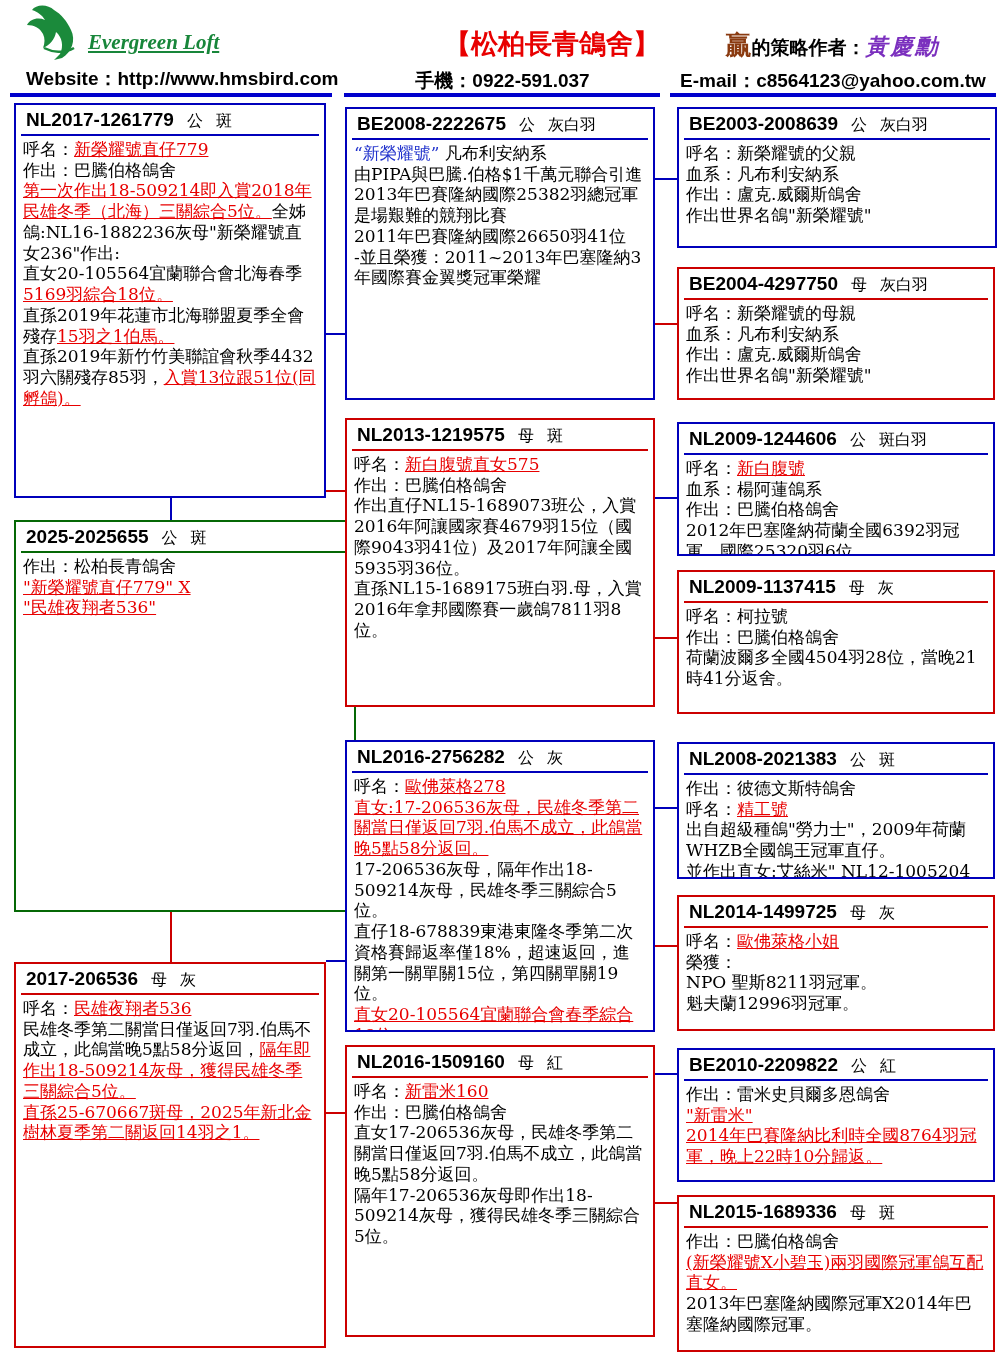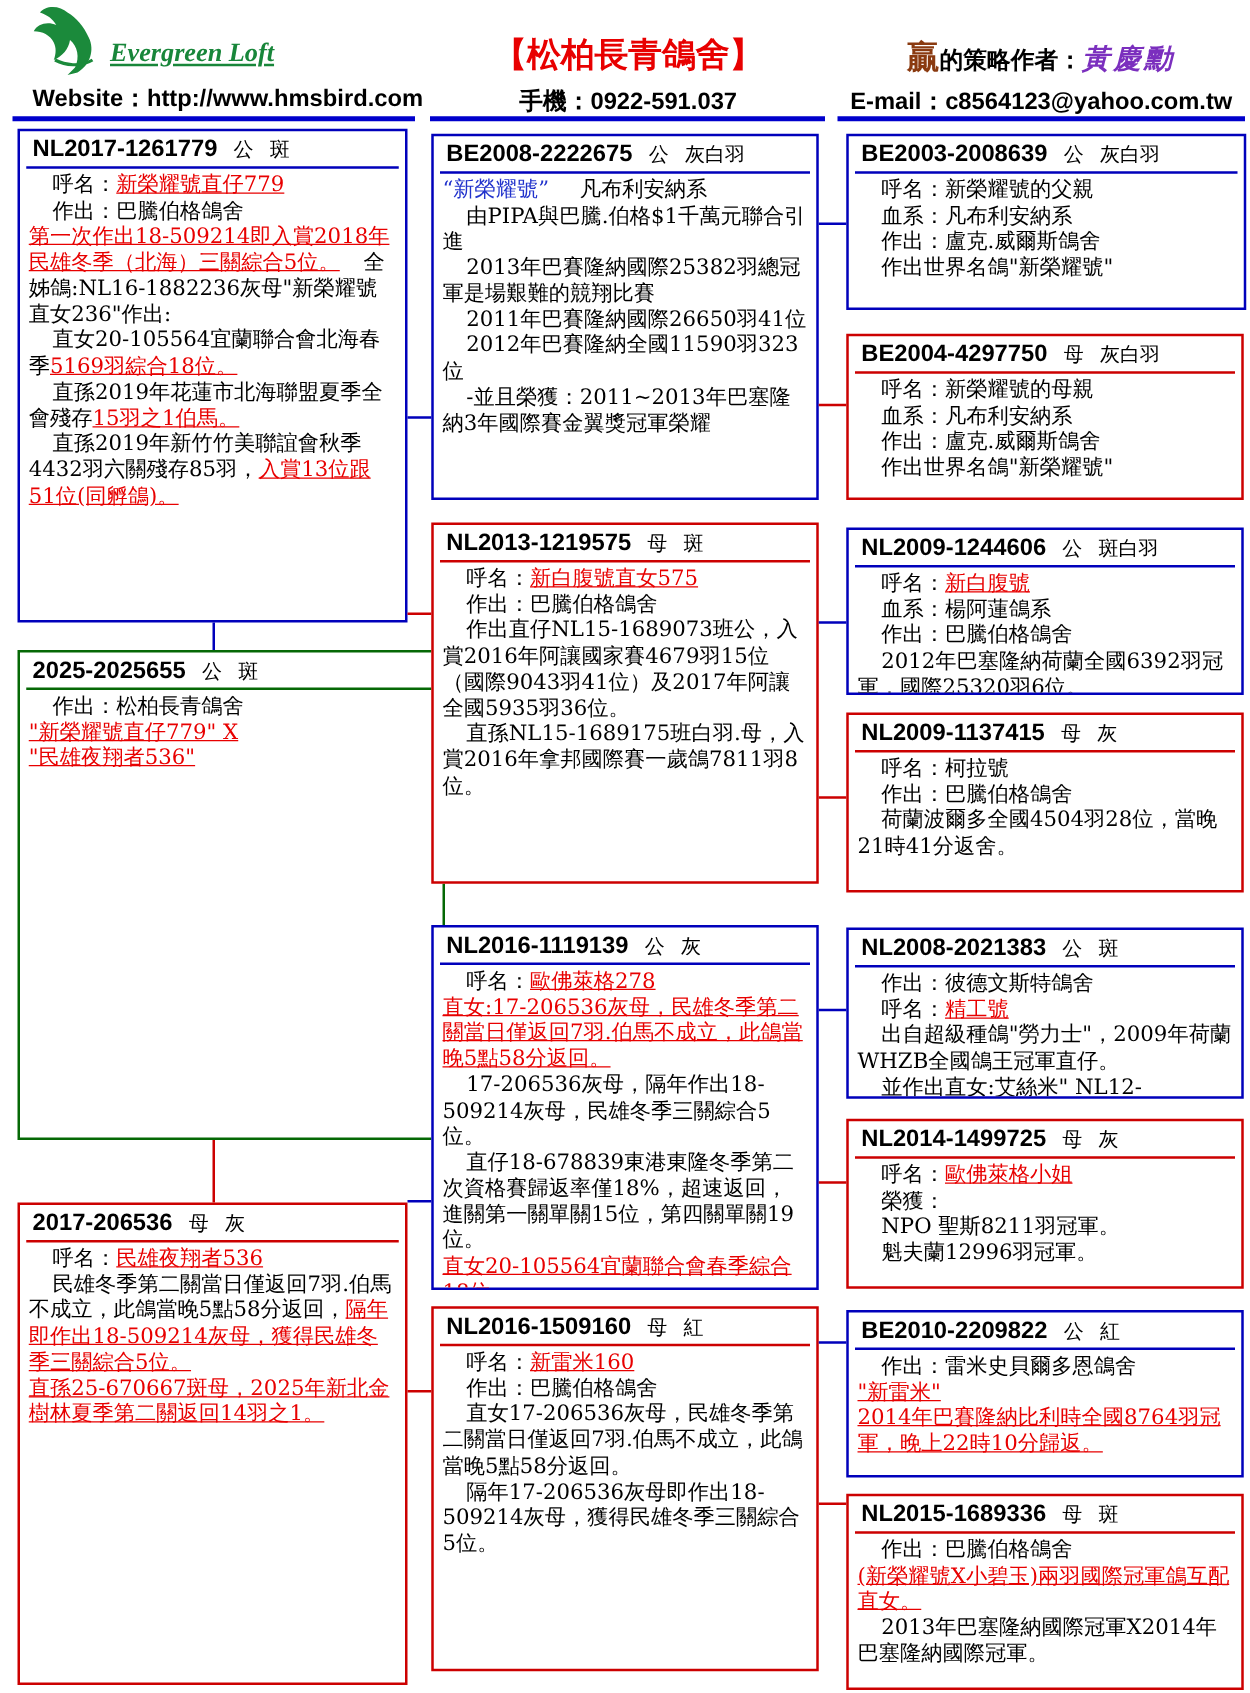"【松柏長青鴿舍】" div.hdr-text { text-align: center -> right }
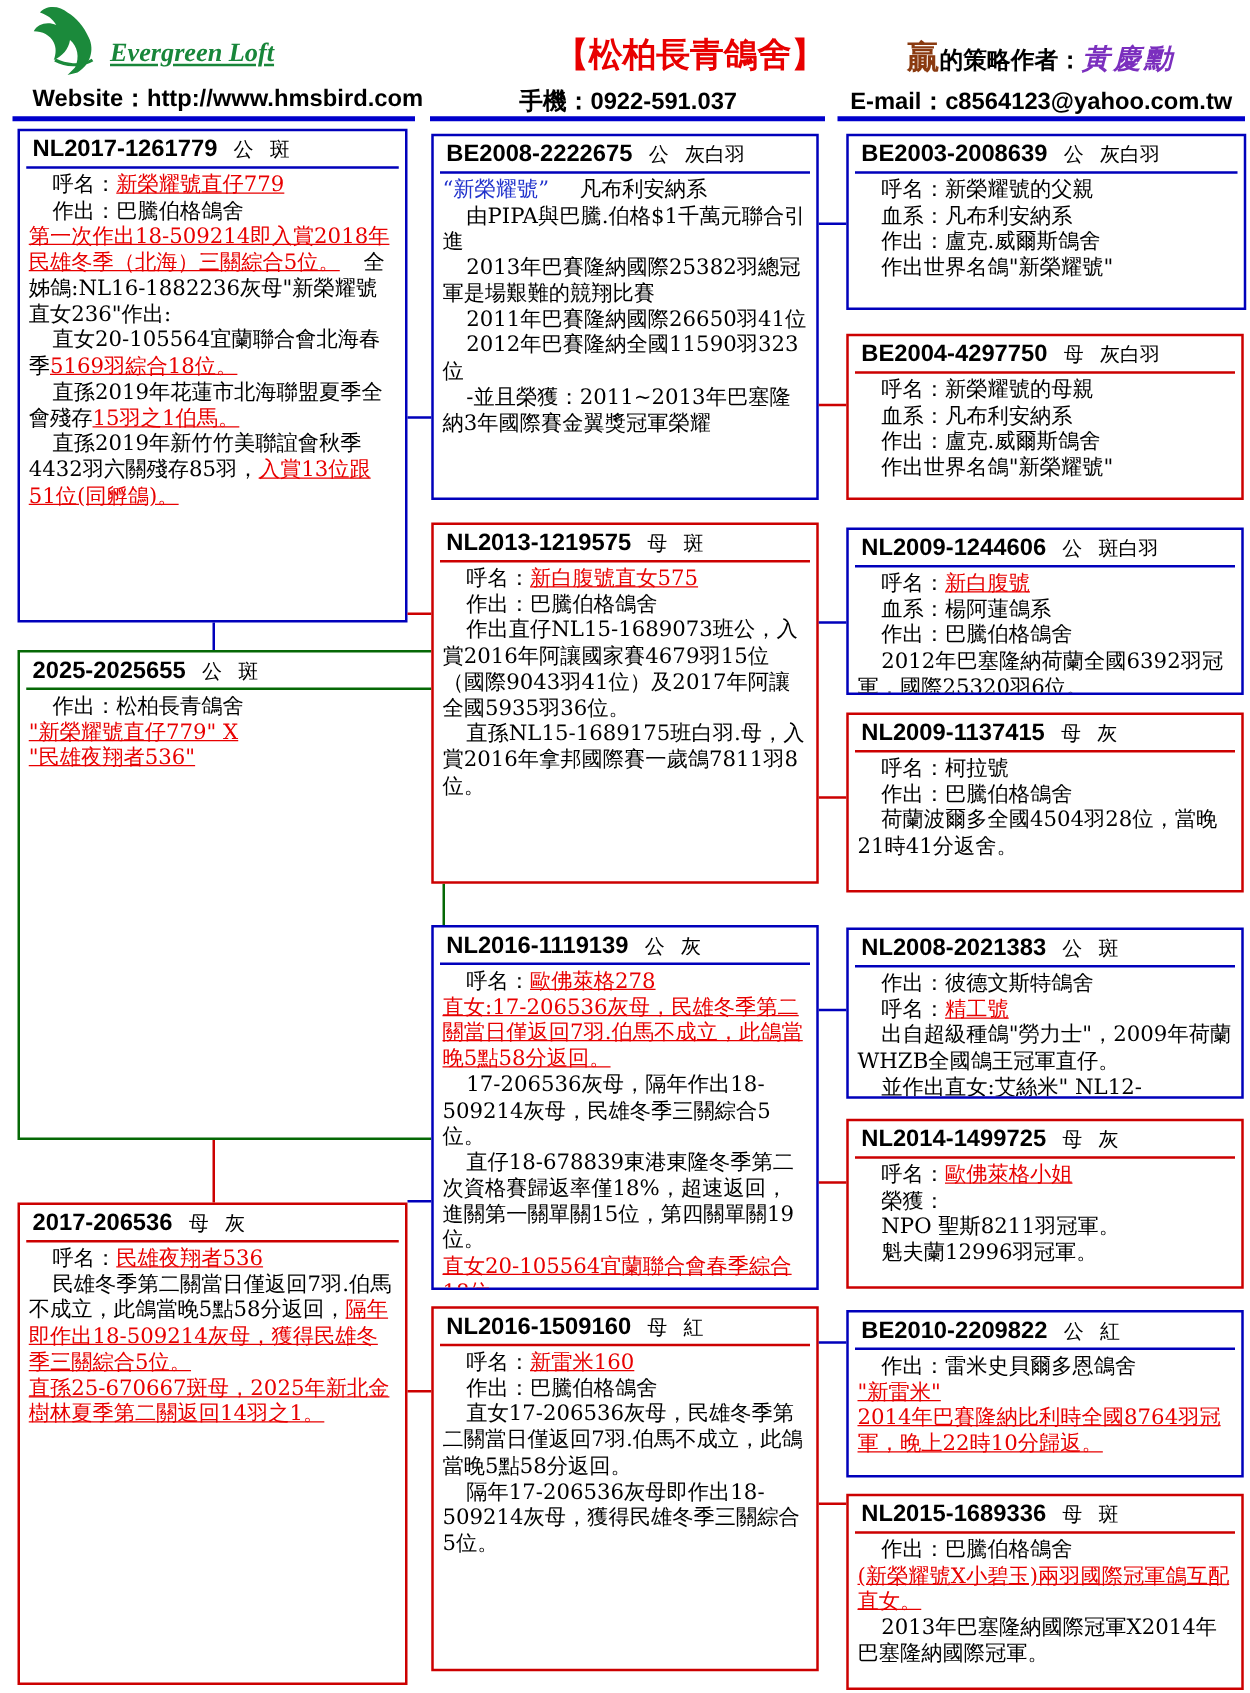"呼名：" .c-k { margin-left: 19px -> none }
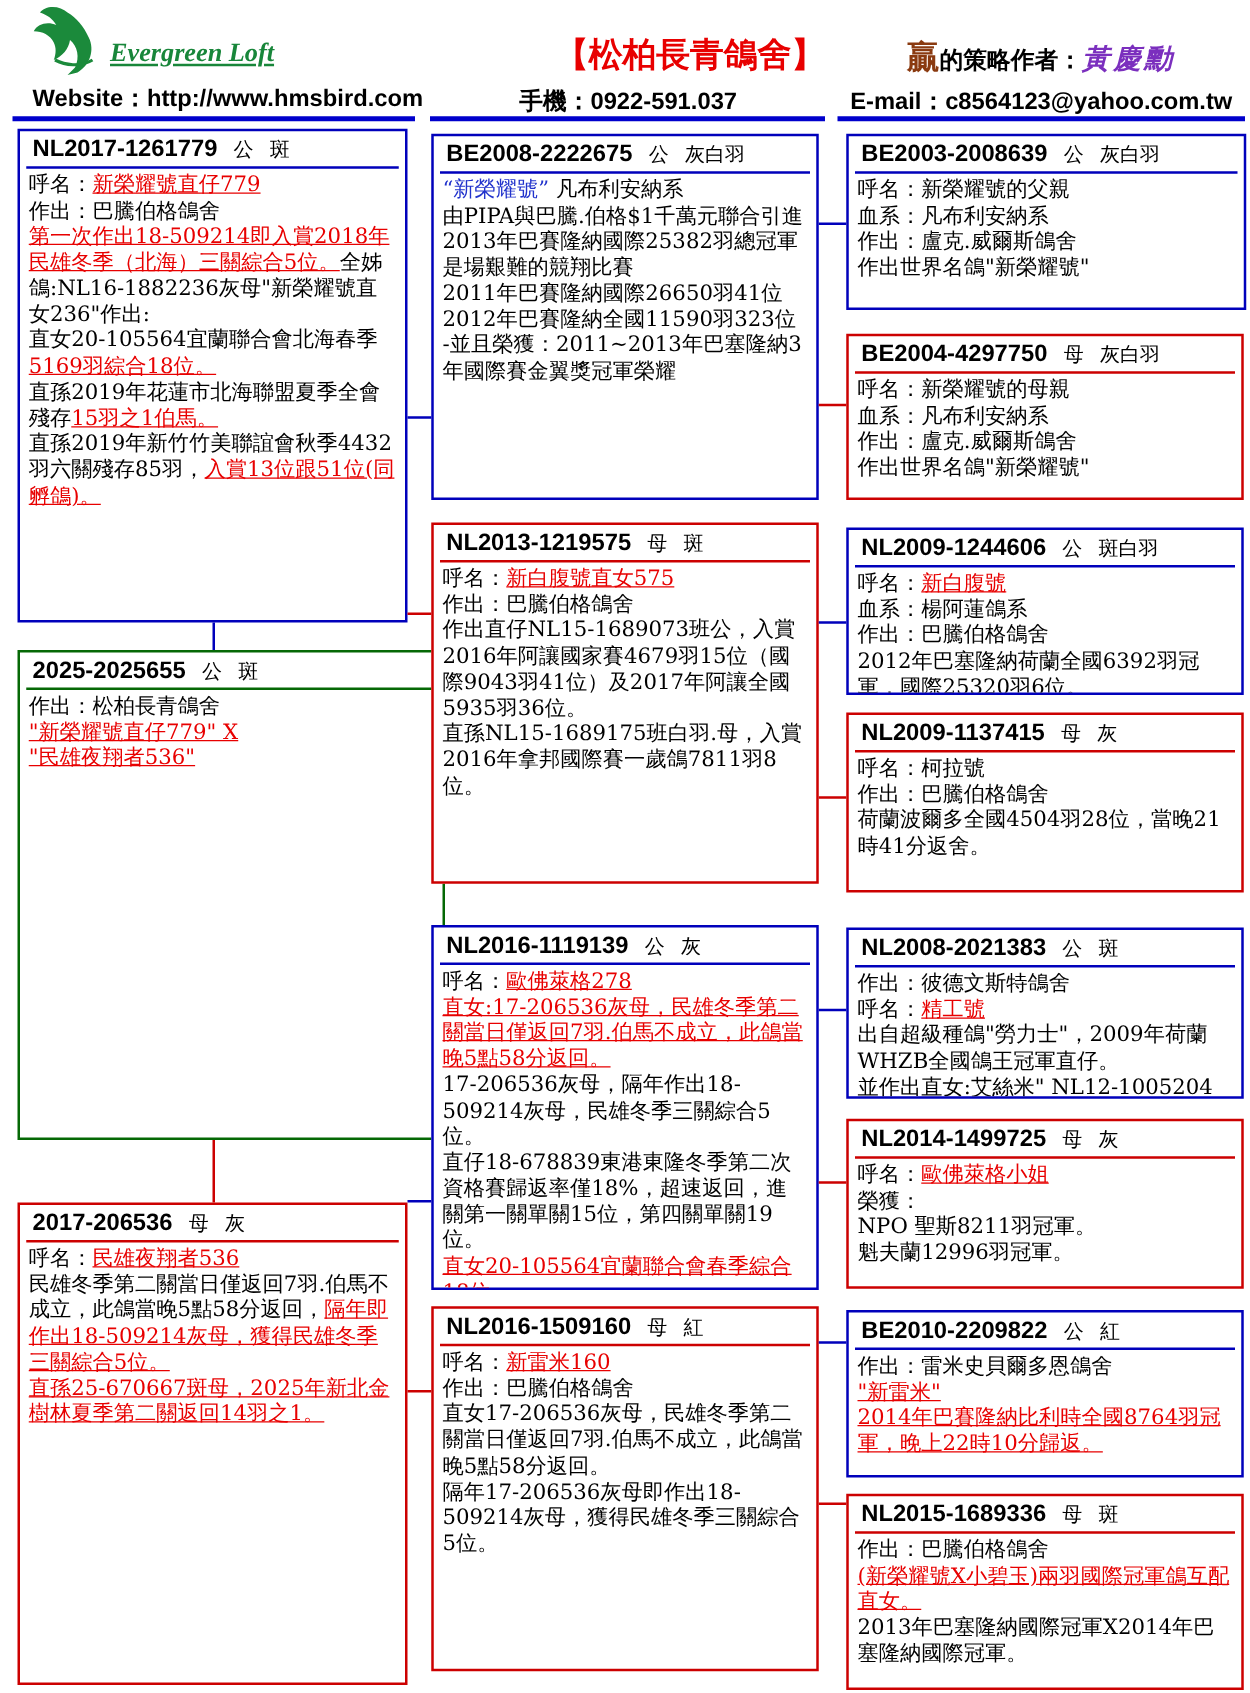"2012年巴賽隆納全國11590羽323位" div.bline { html: <div><span>2012年巴賽隆納全國11590羽323位</span></div> -> none }
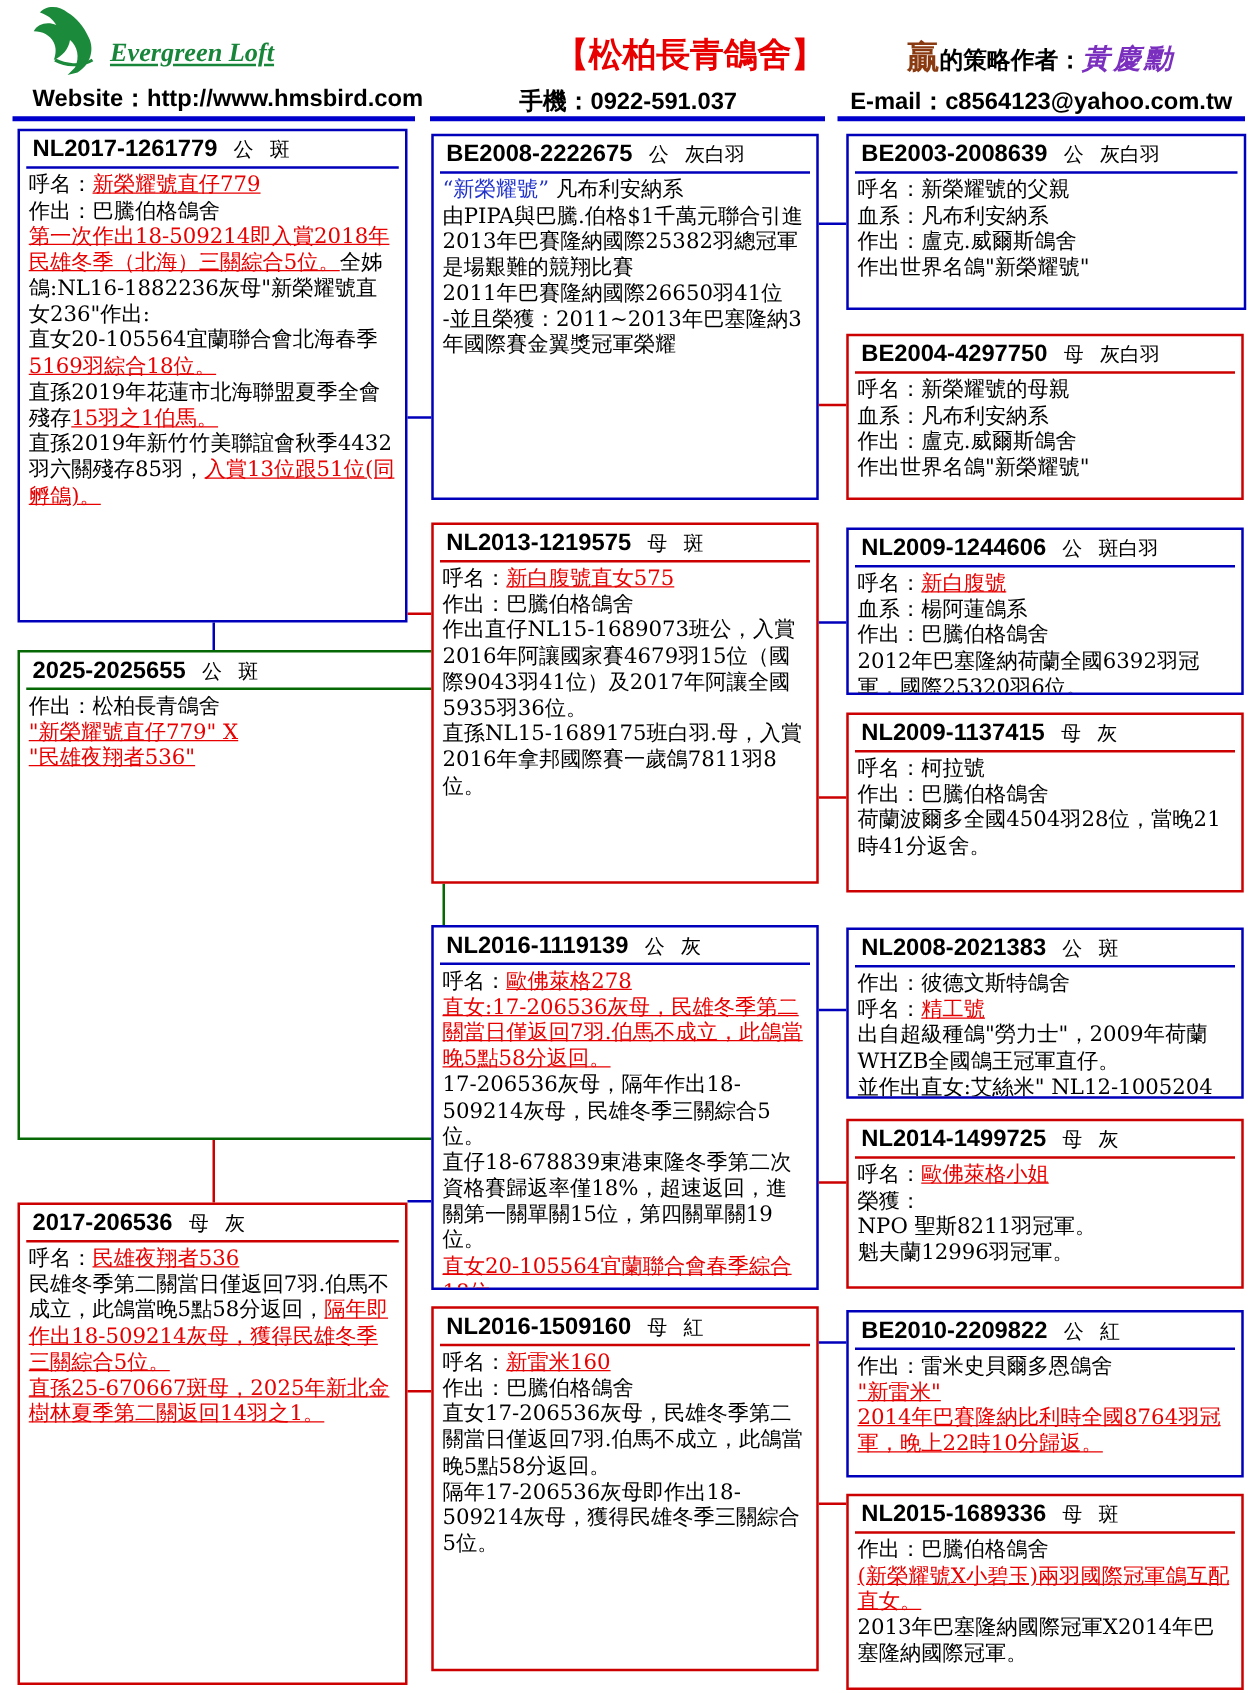"NL2016-1119139" span.box-id { text: NL2016-1119139 -> NL2016-2756282 }
